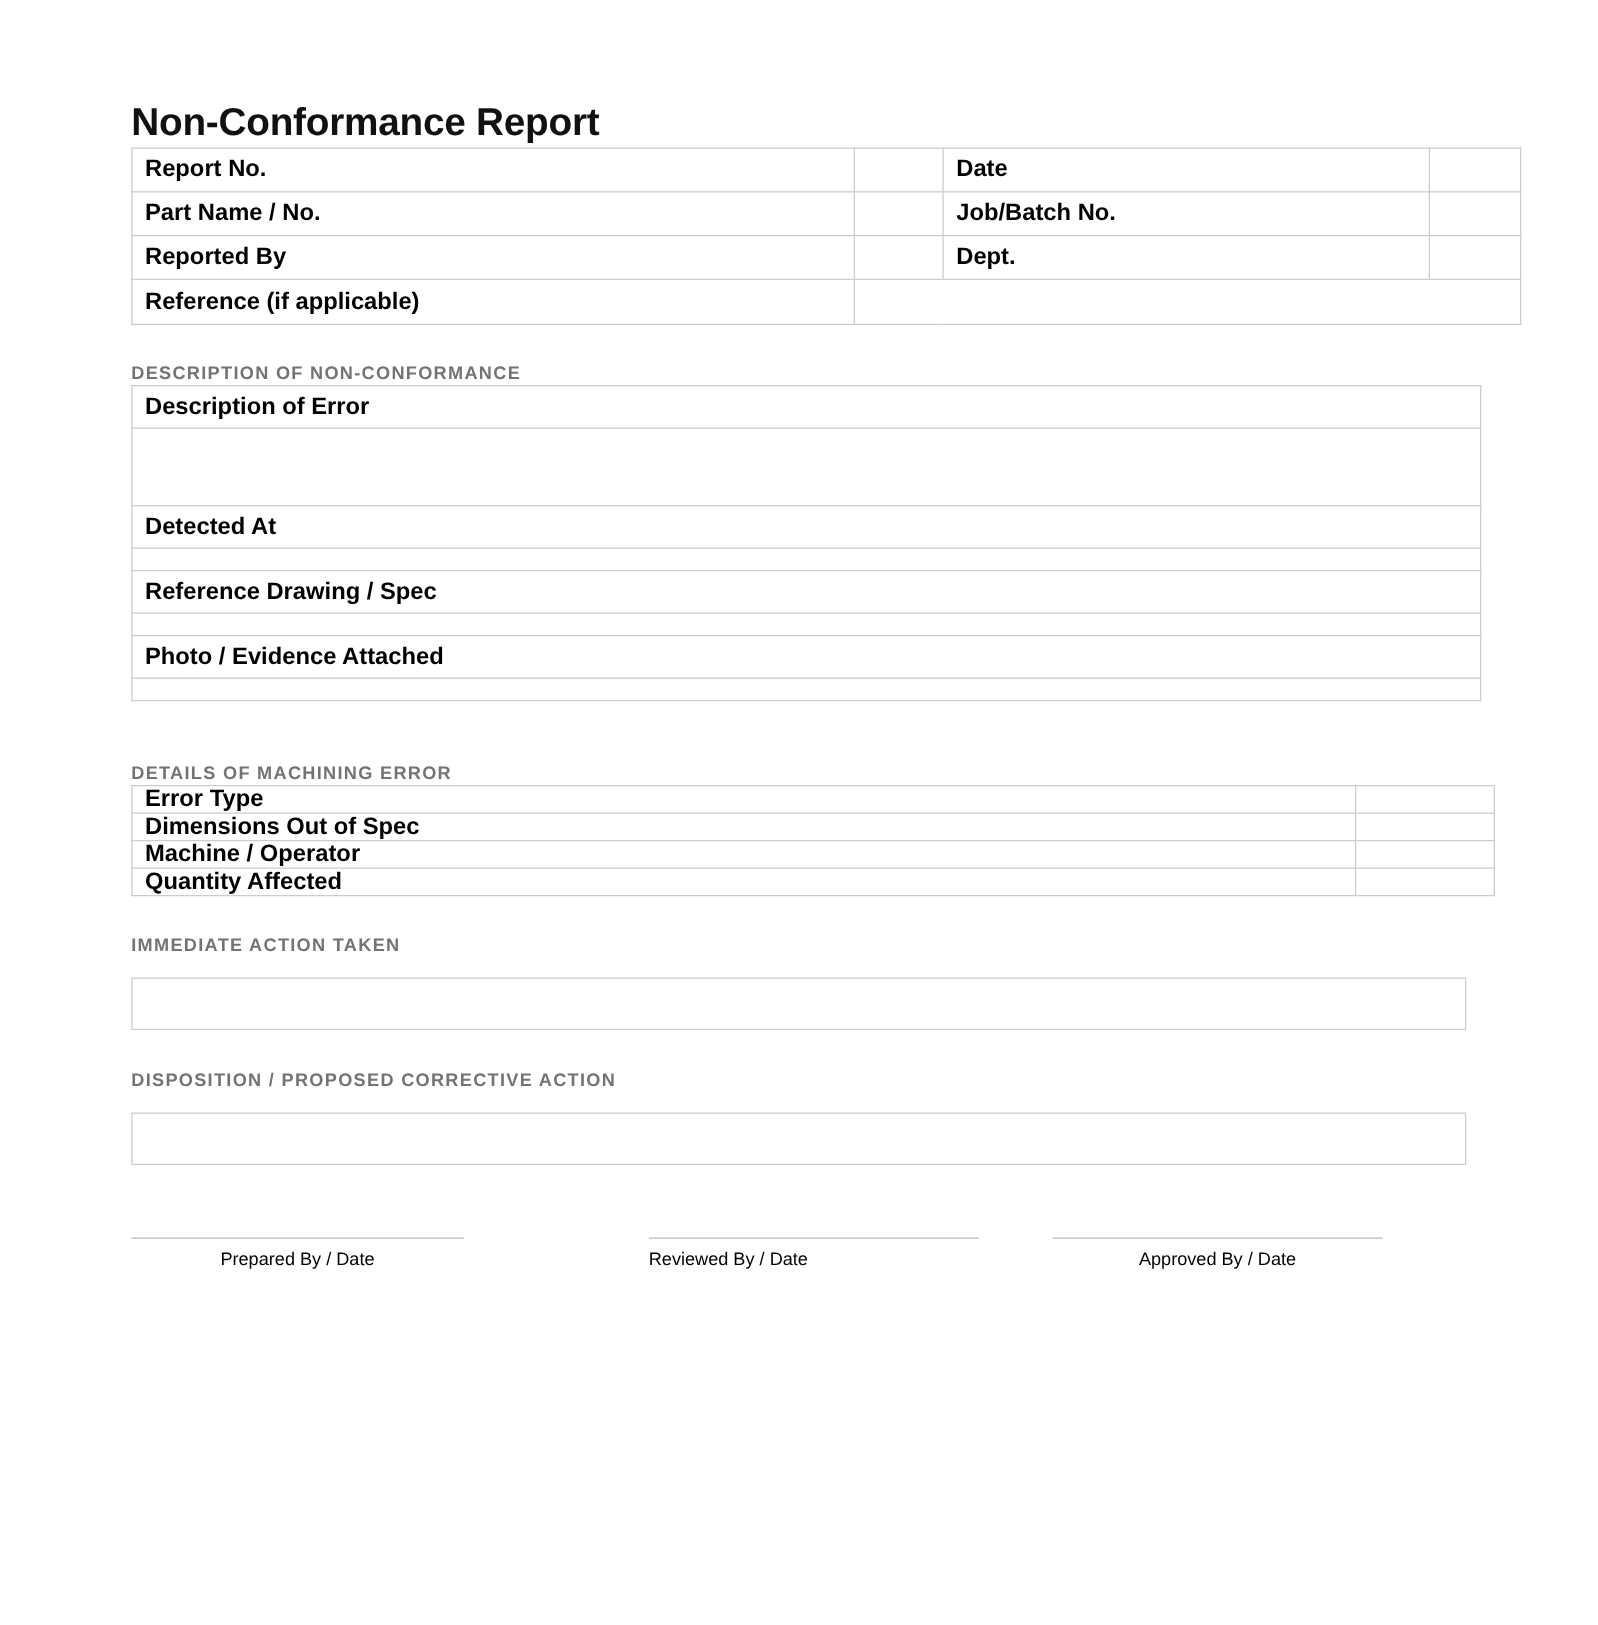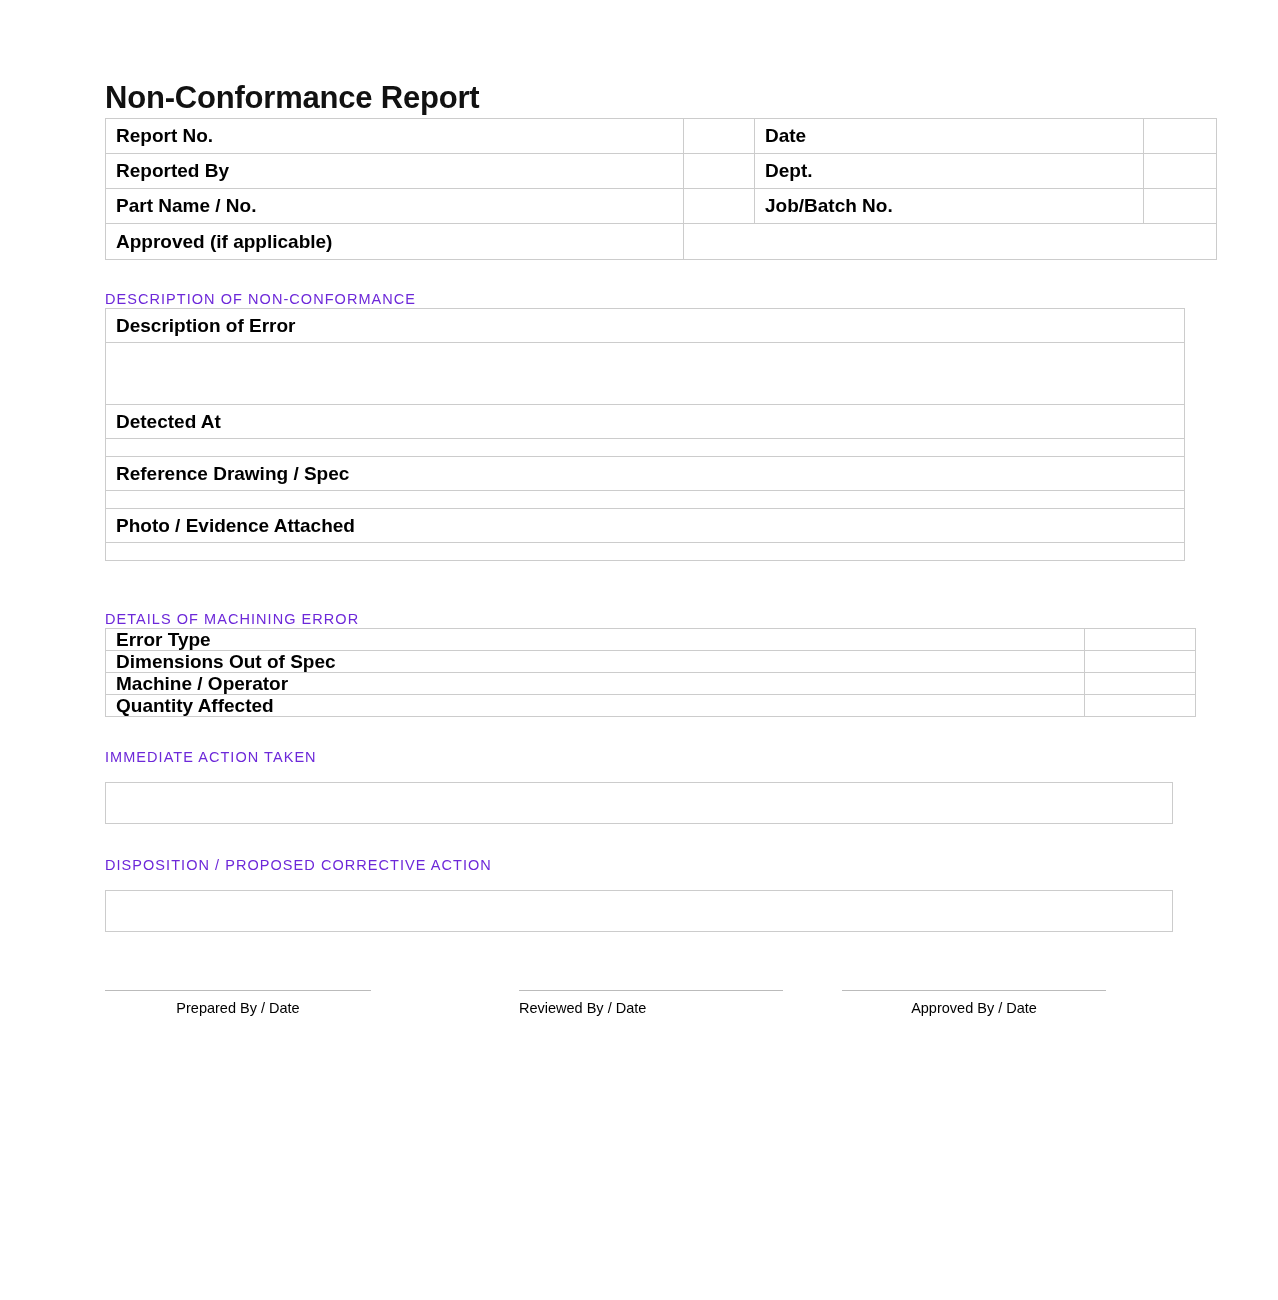"Reported By" tr { order: before "Part Name / No." -> after "Part Name / No." }
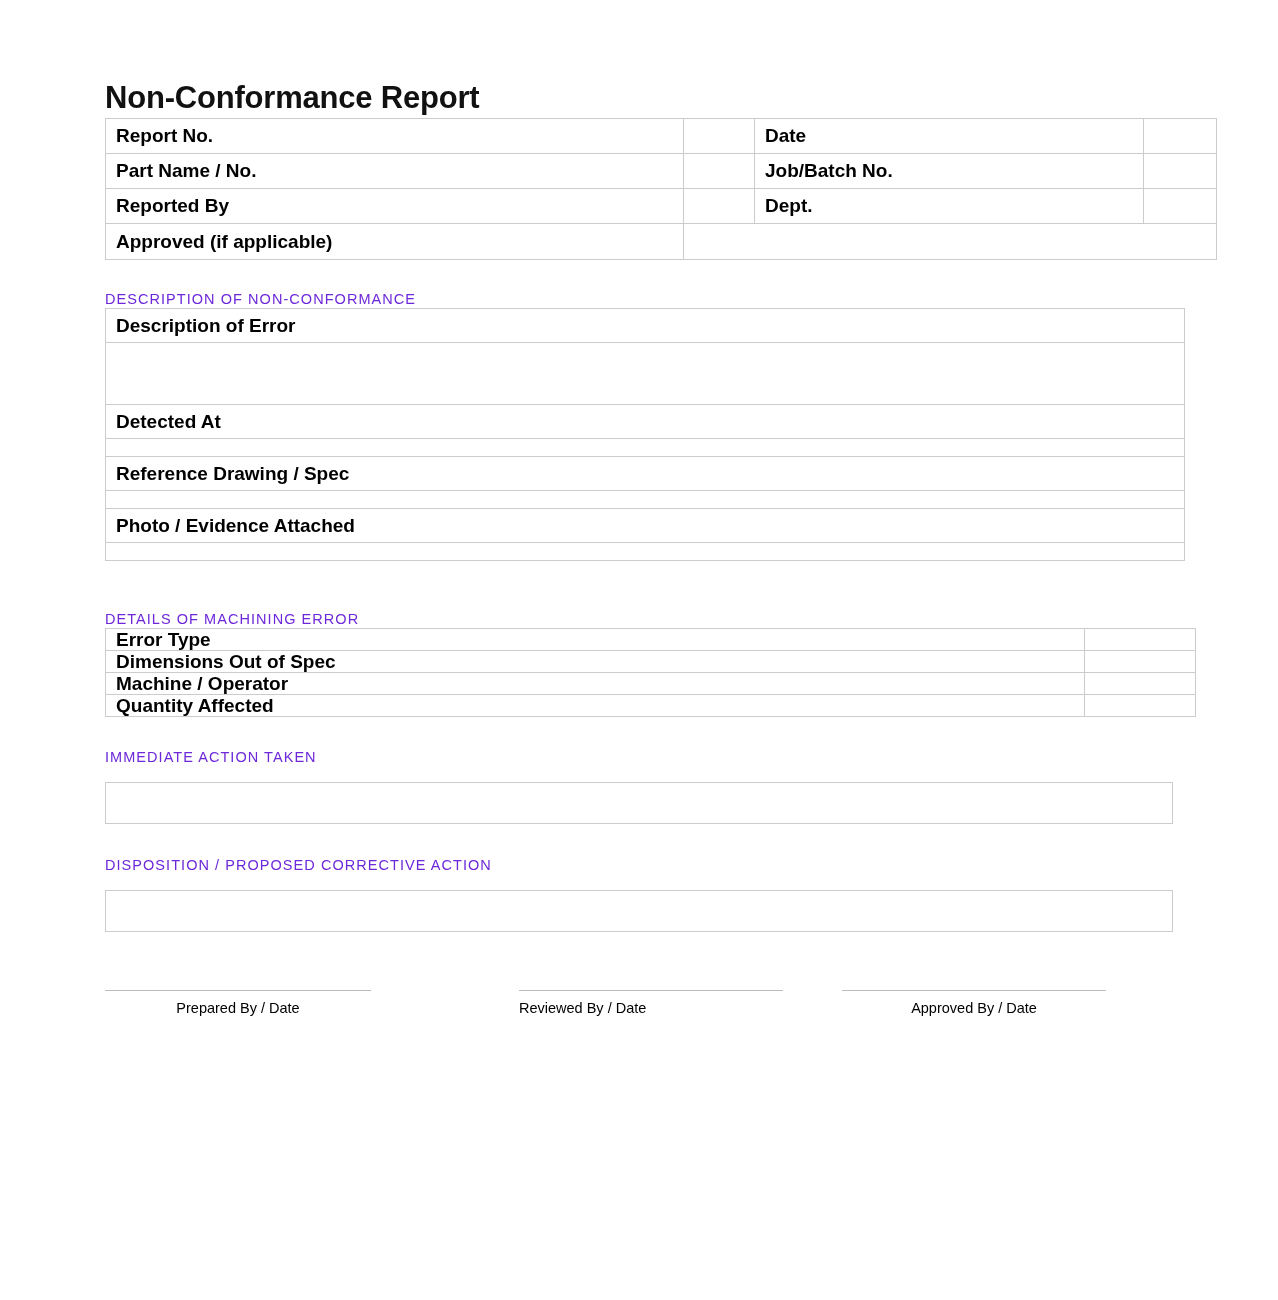"Approved (if applicable)" td.c1 { text: Approved -> Reference }
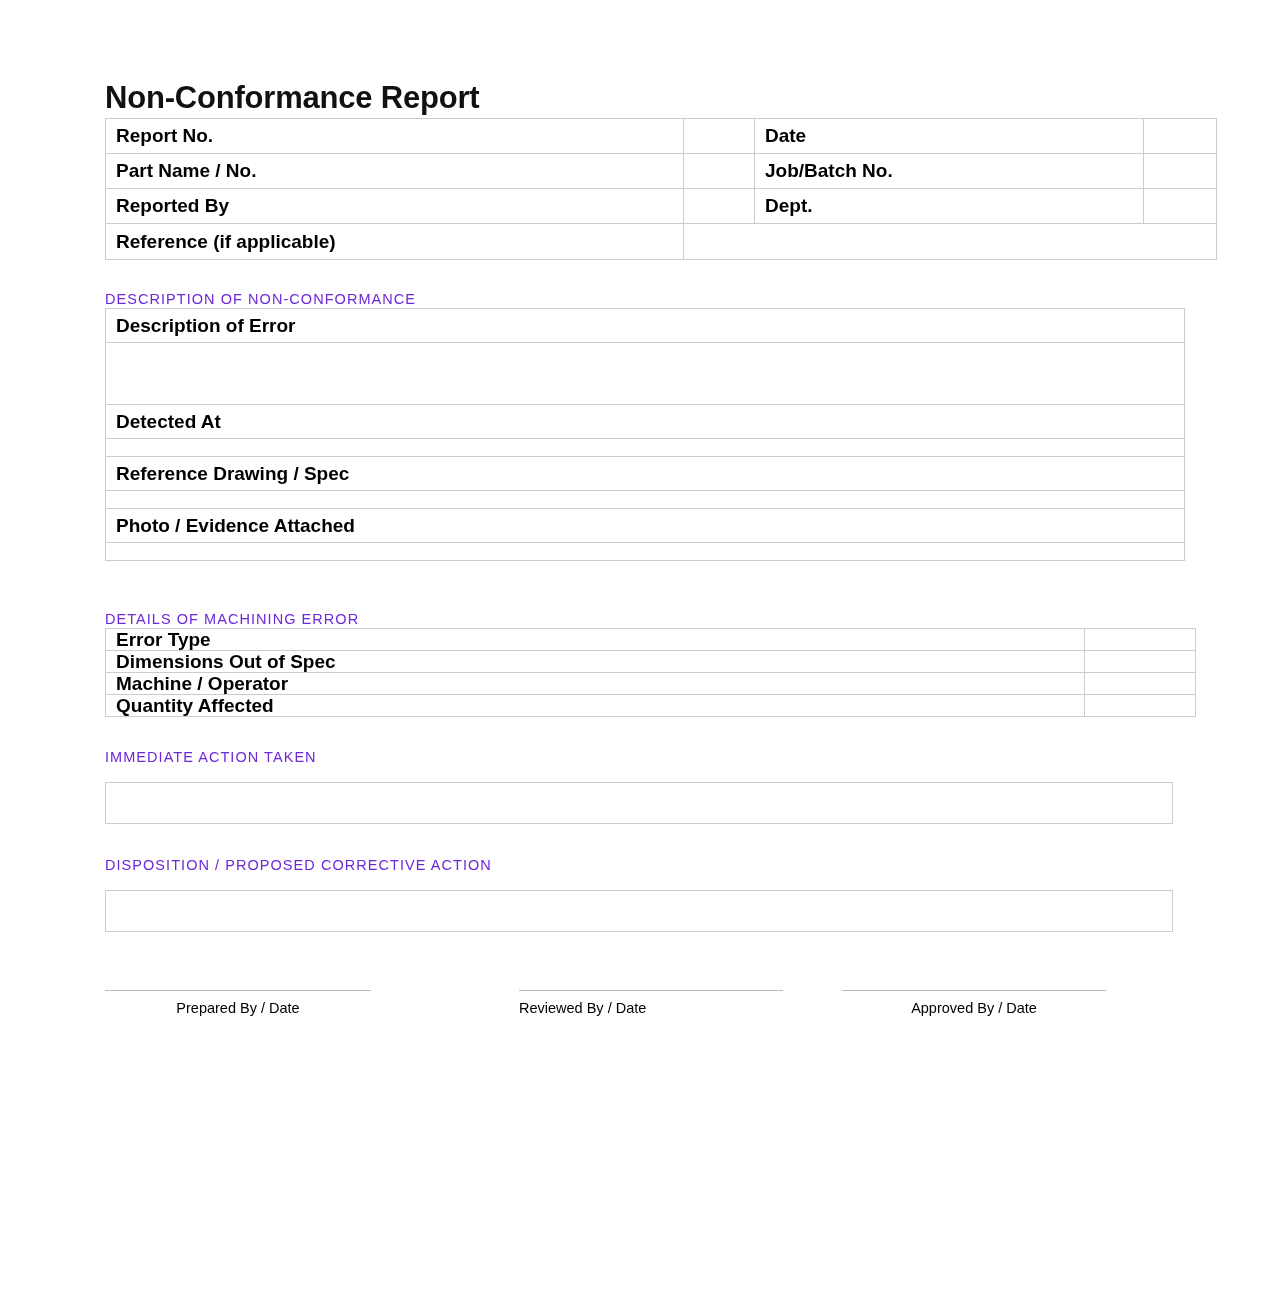"DESCRIPTION OF NON-CONFORMANCE" .section-heading { color: #6d28d9 -> #737373; font-weight: normal -> bold }
